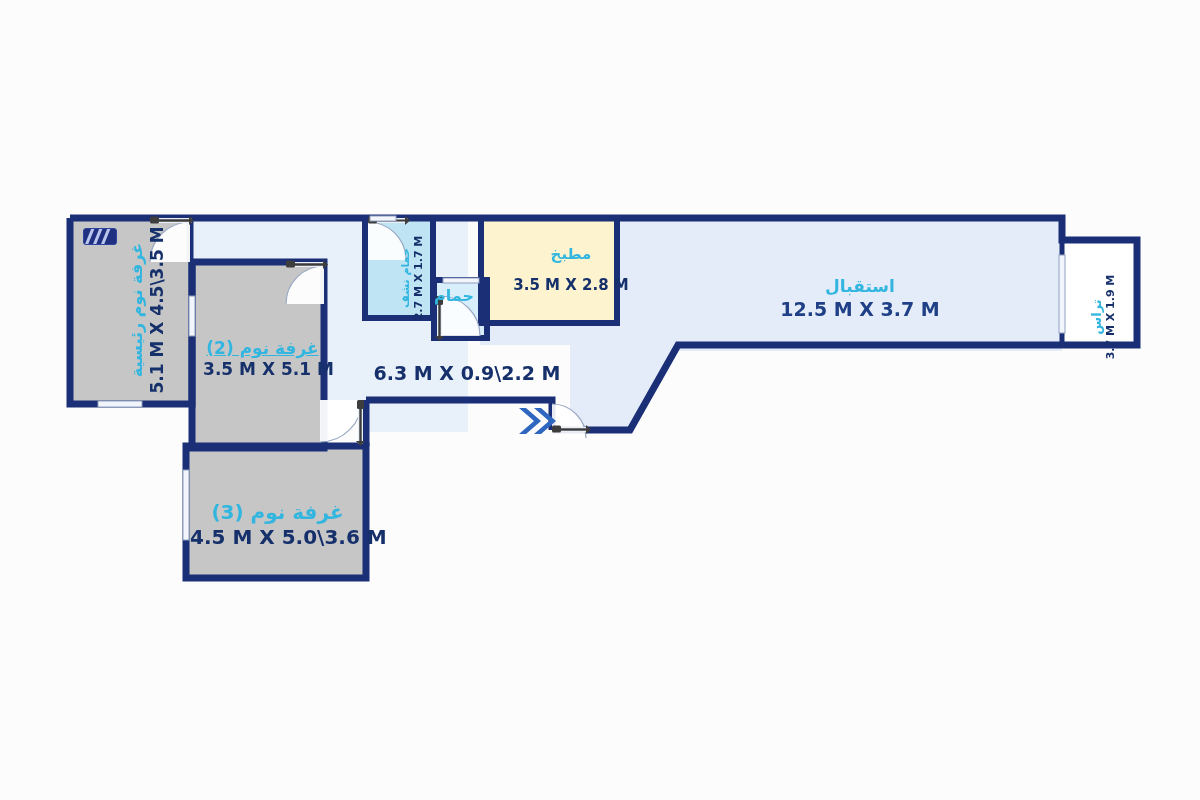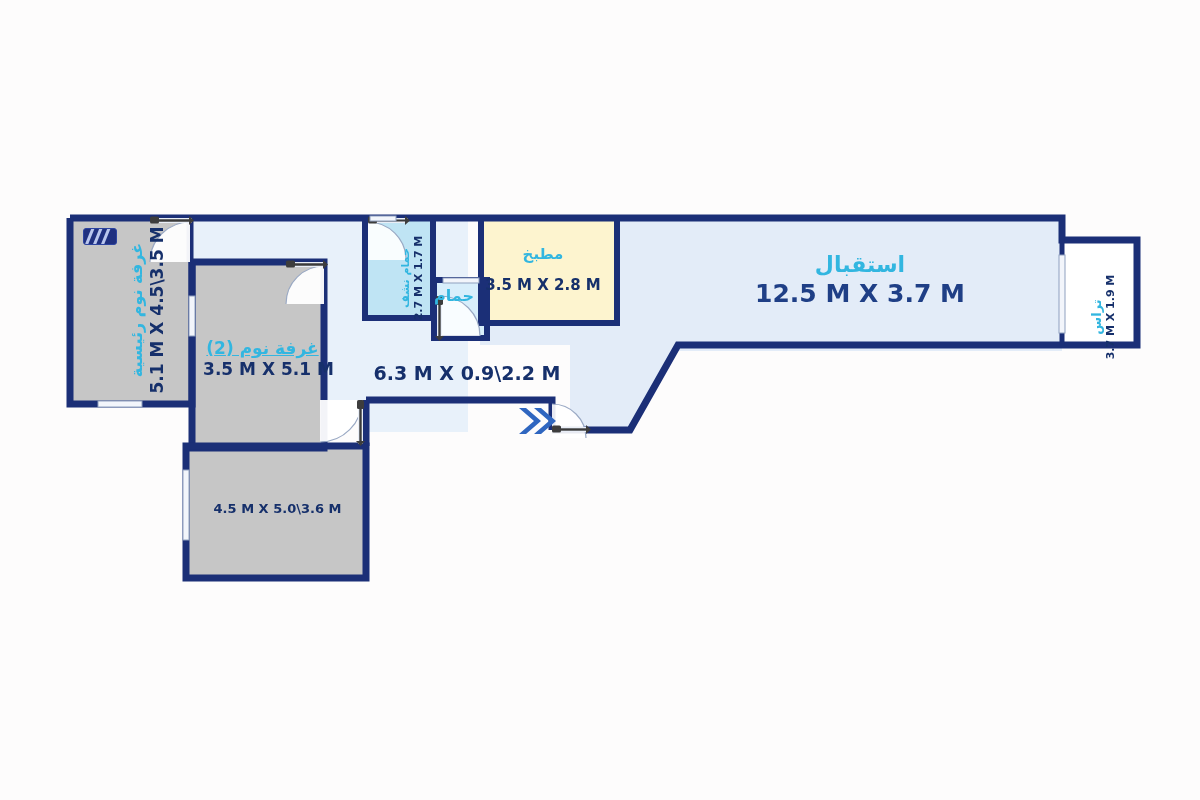"مطبخ" #lbl-kitchen { left: 478px -> 506px }
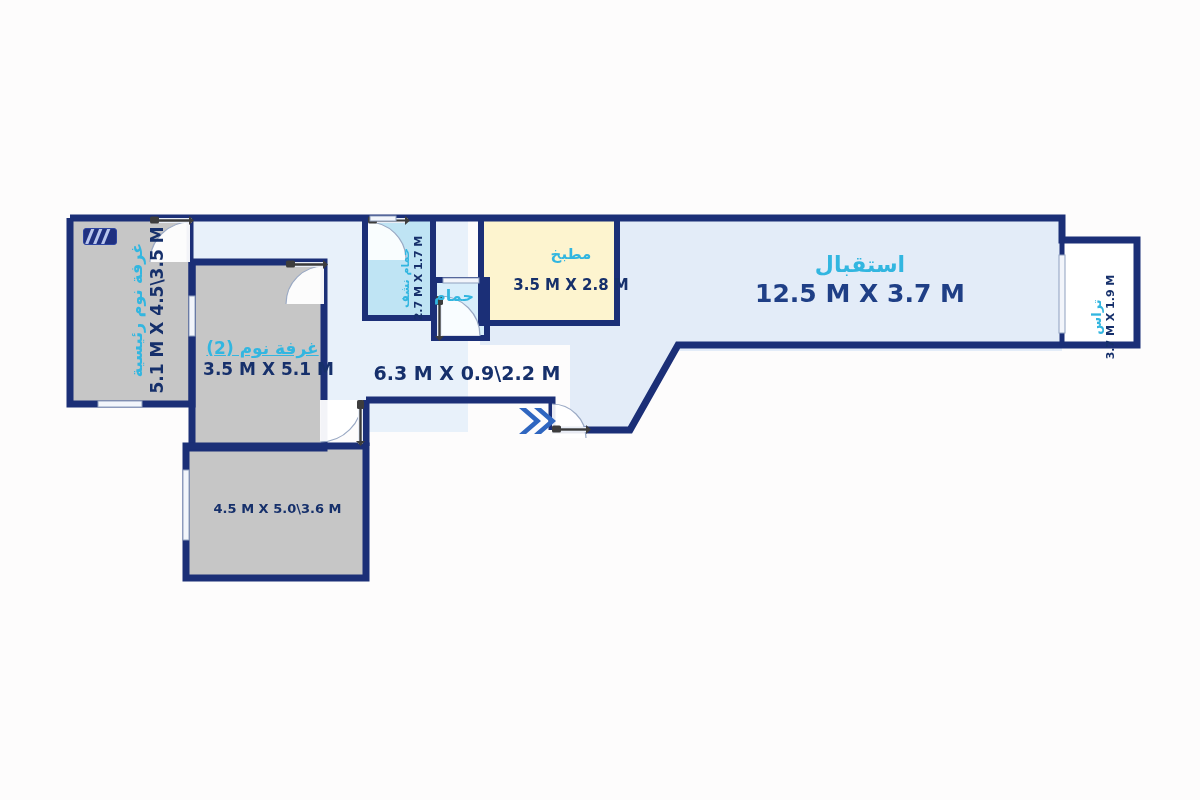"استقبال" #lbl-reception .rname { font-size: 22px -> 17px; margin-top: none -> 24px }
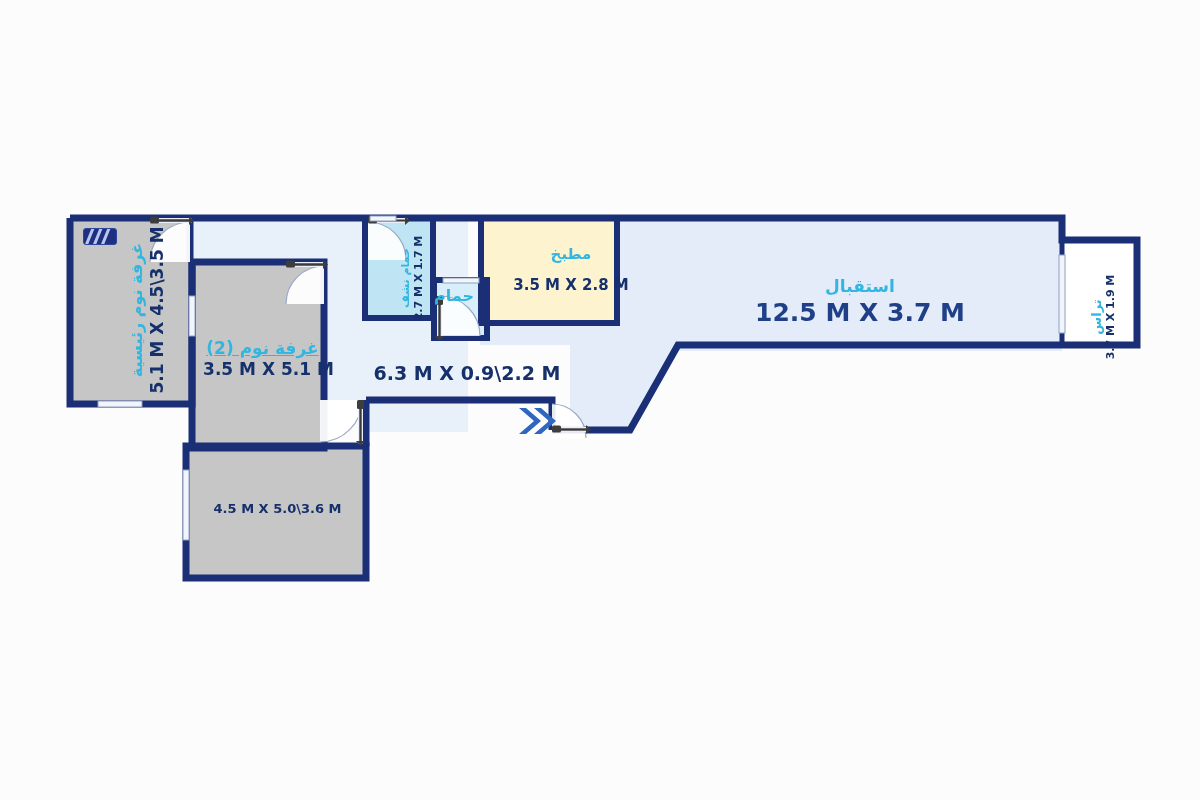"12.5 M X 3.7 M" #lbl-reception .rdim { font-size: 25px -> 19px }
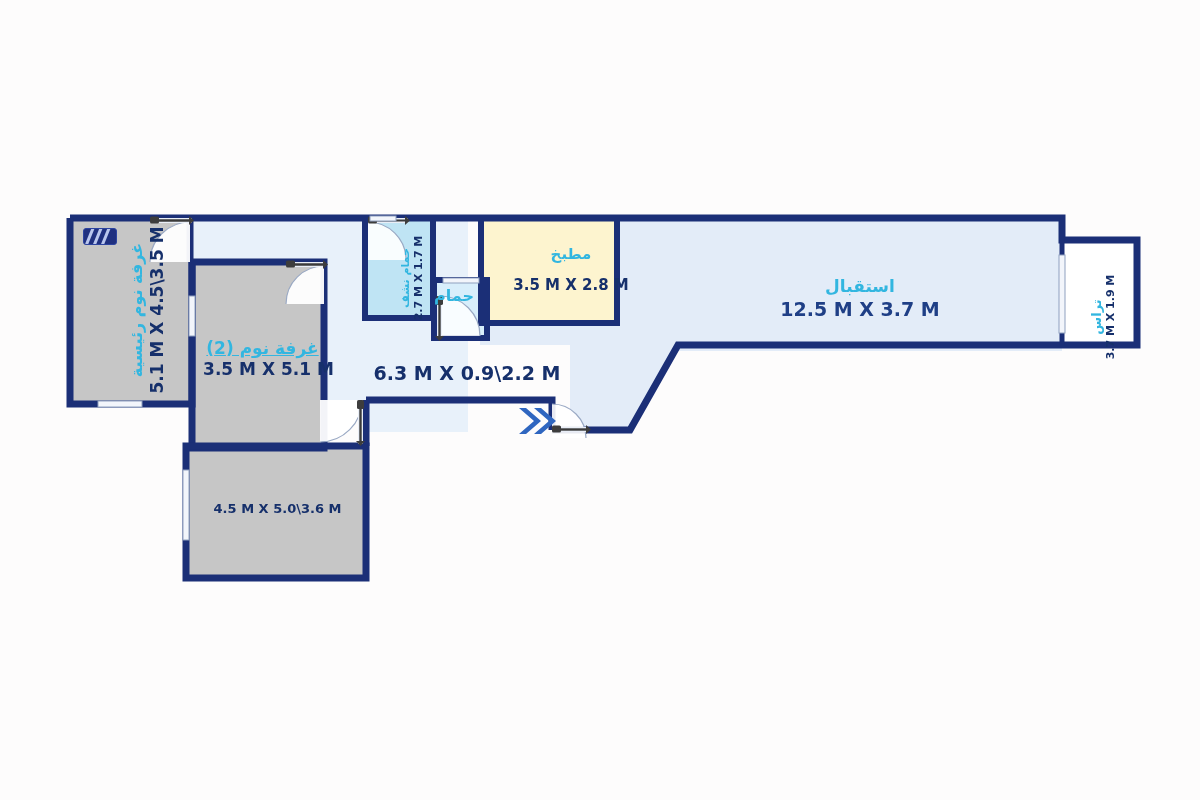"غرفة نوم (3)" div.rname { html: none -> <div>غرفة نوم (3)</div> }
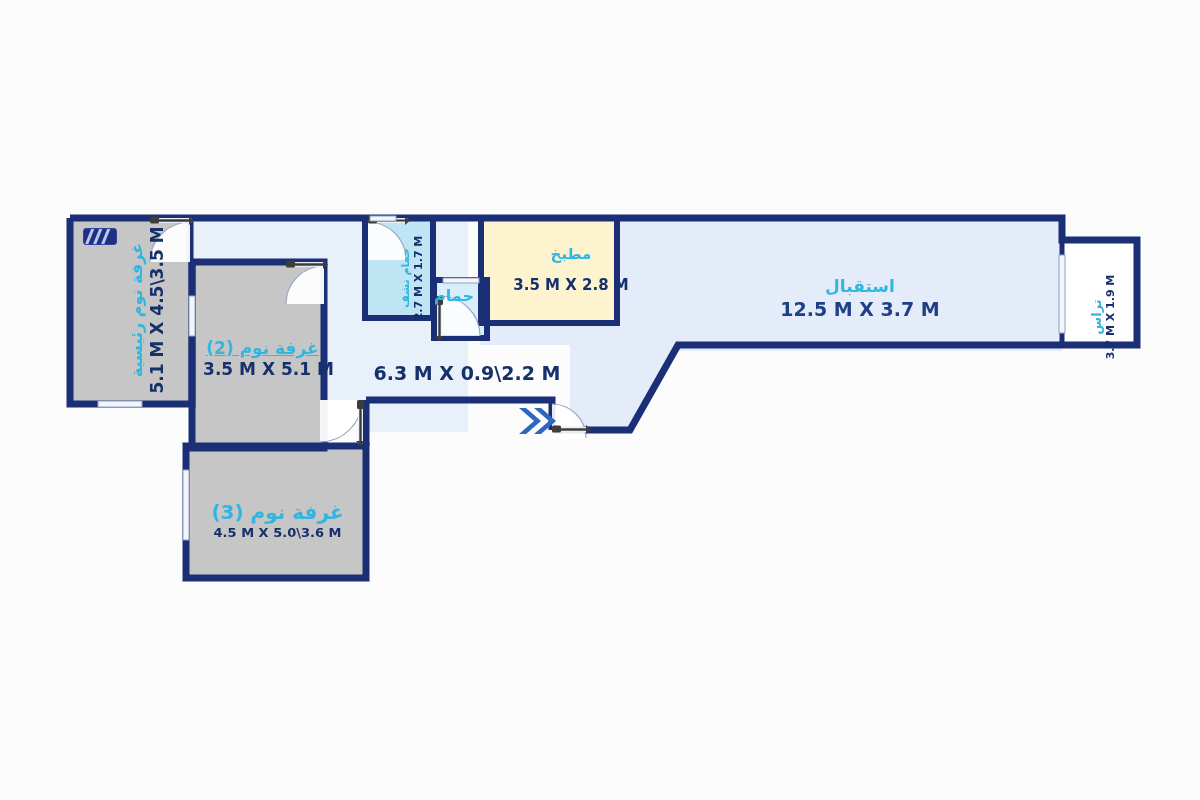"4.5 M X 5.0\3.6 M" #lbl-bed3 .rdim { font-size: 13px -> 20px }
